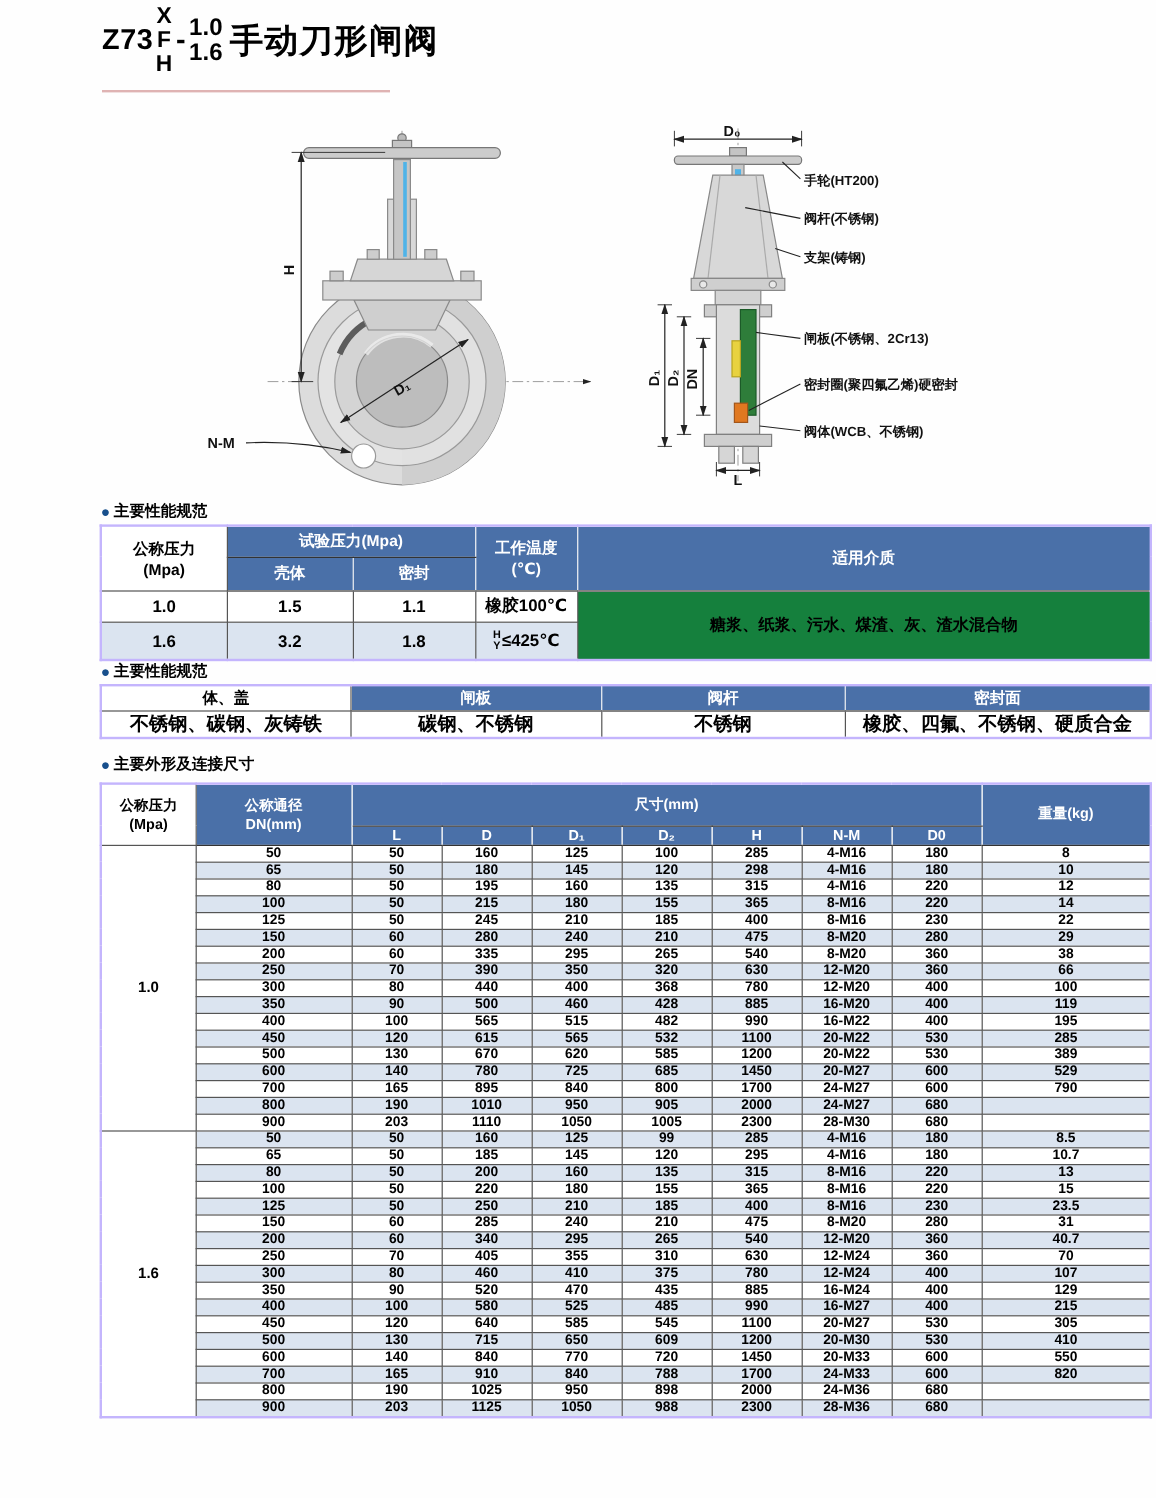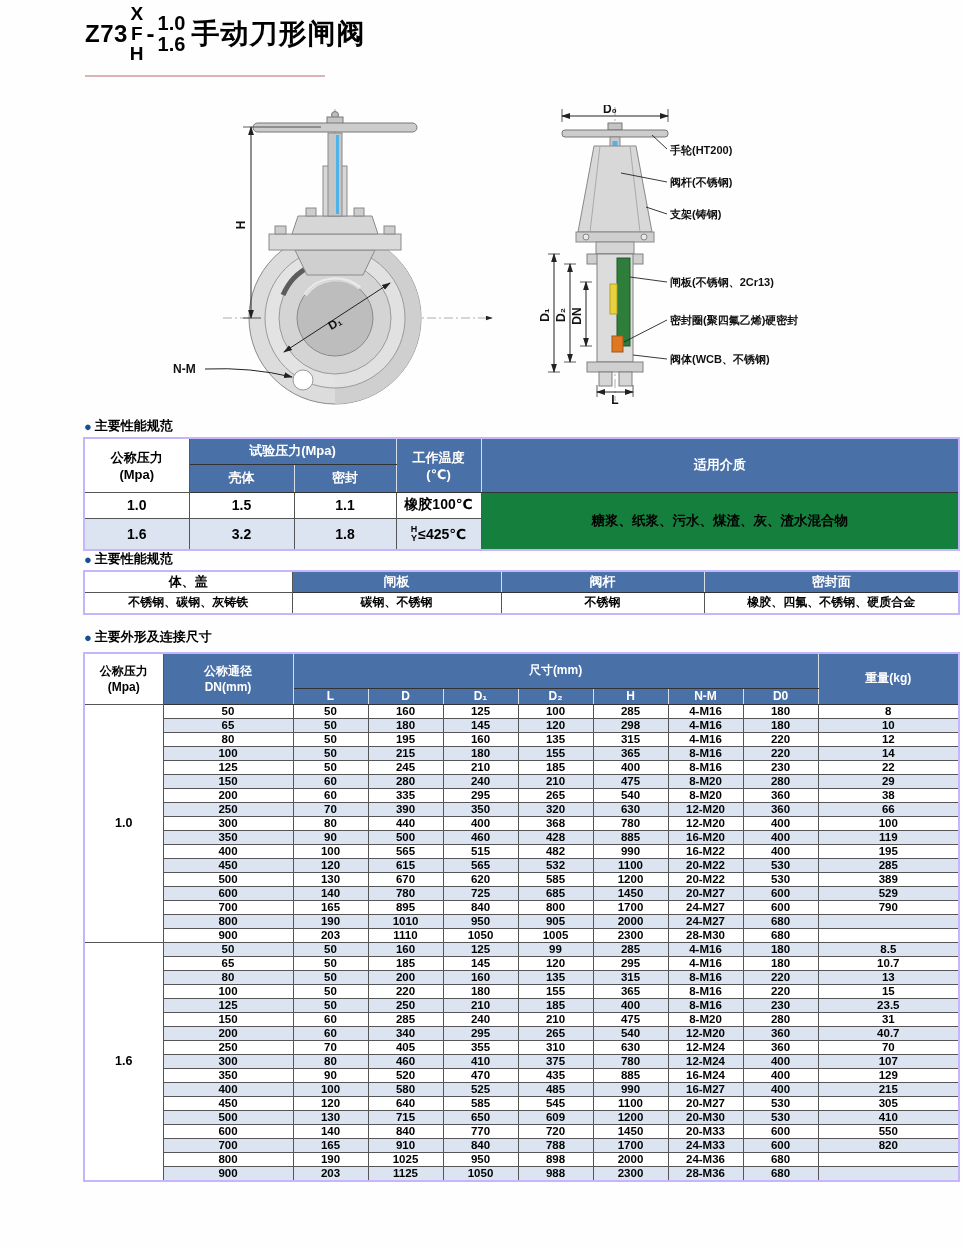"不锈钢、碳钢、灰铸铁" .t2 td { font-size: 12px -> 16px }
